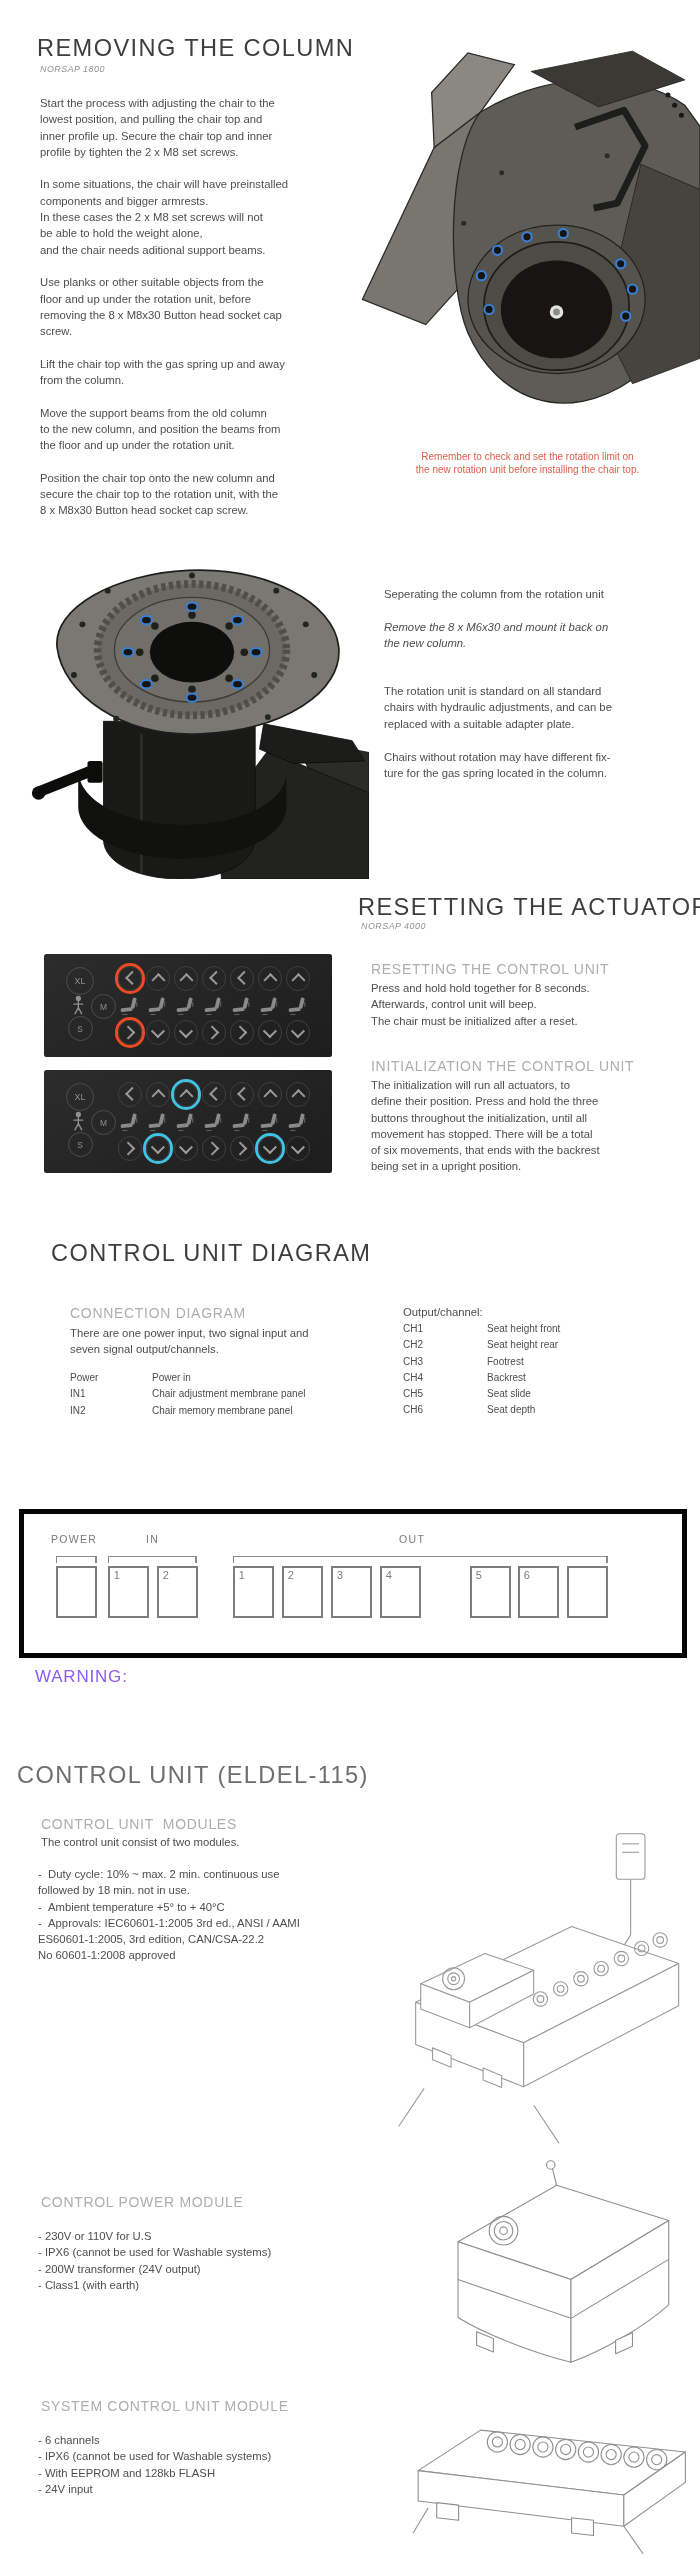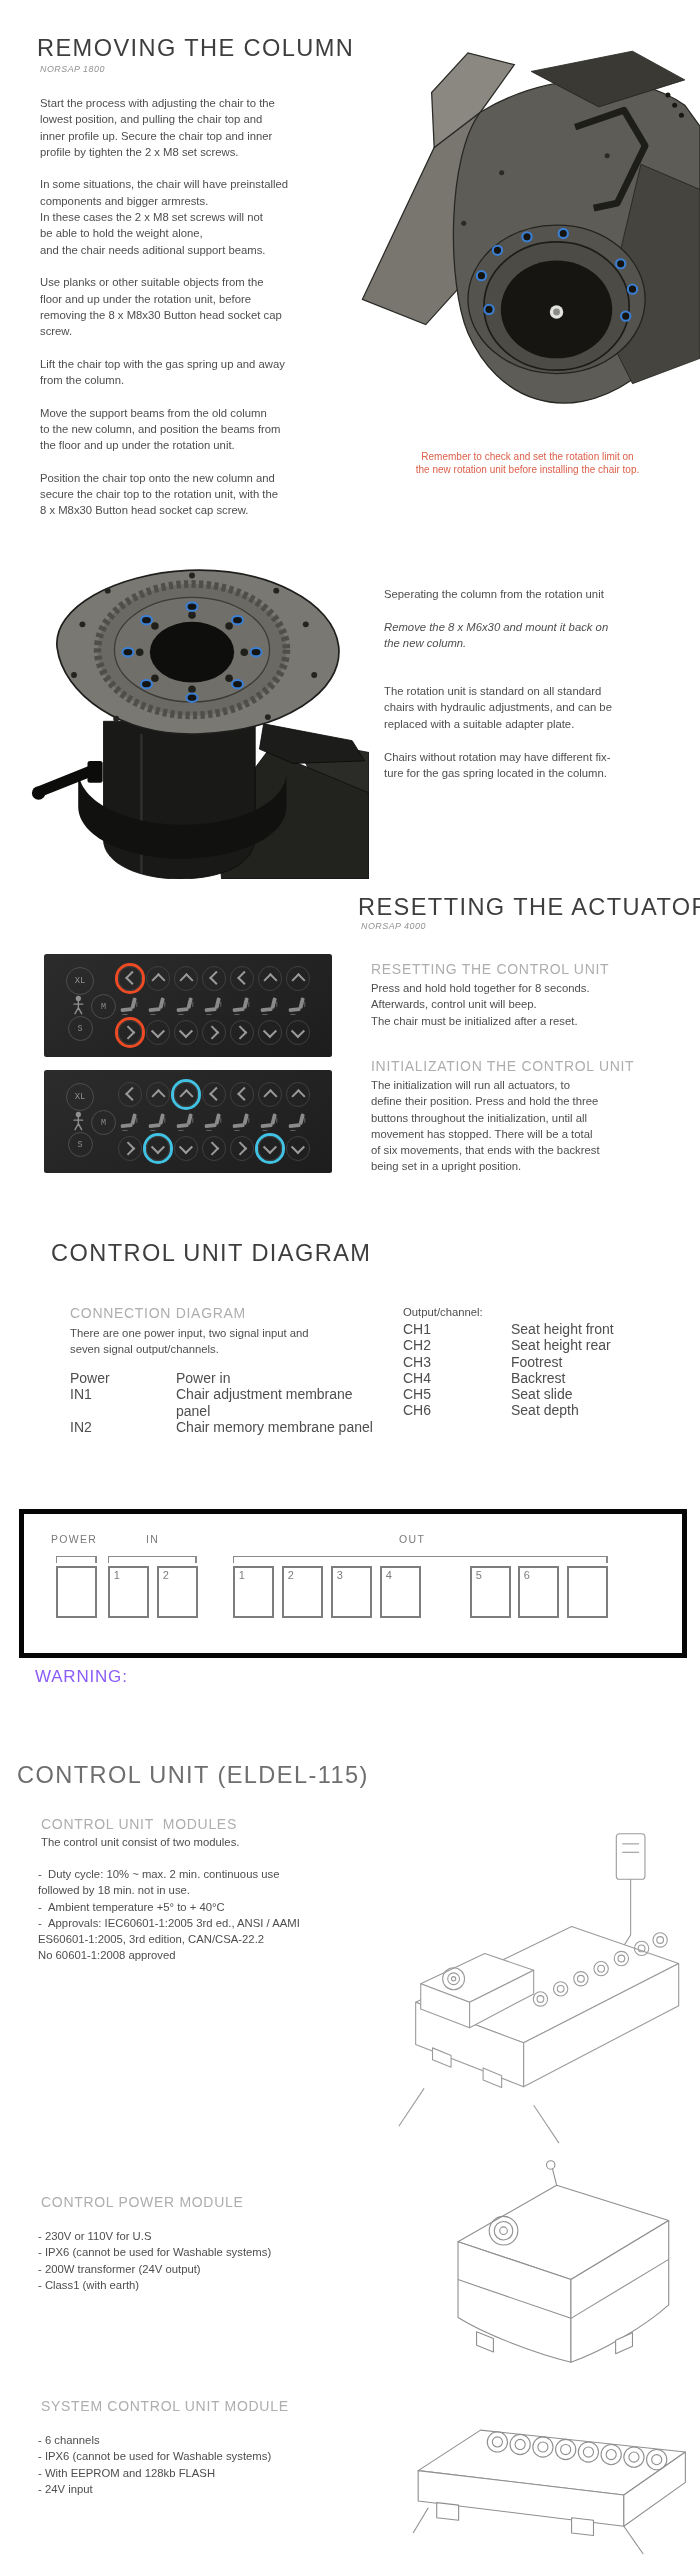"XL" .panel { font-family: Liberation Mono, monospace -> none }
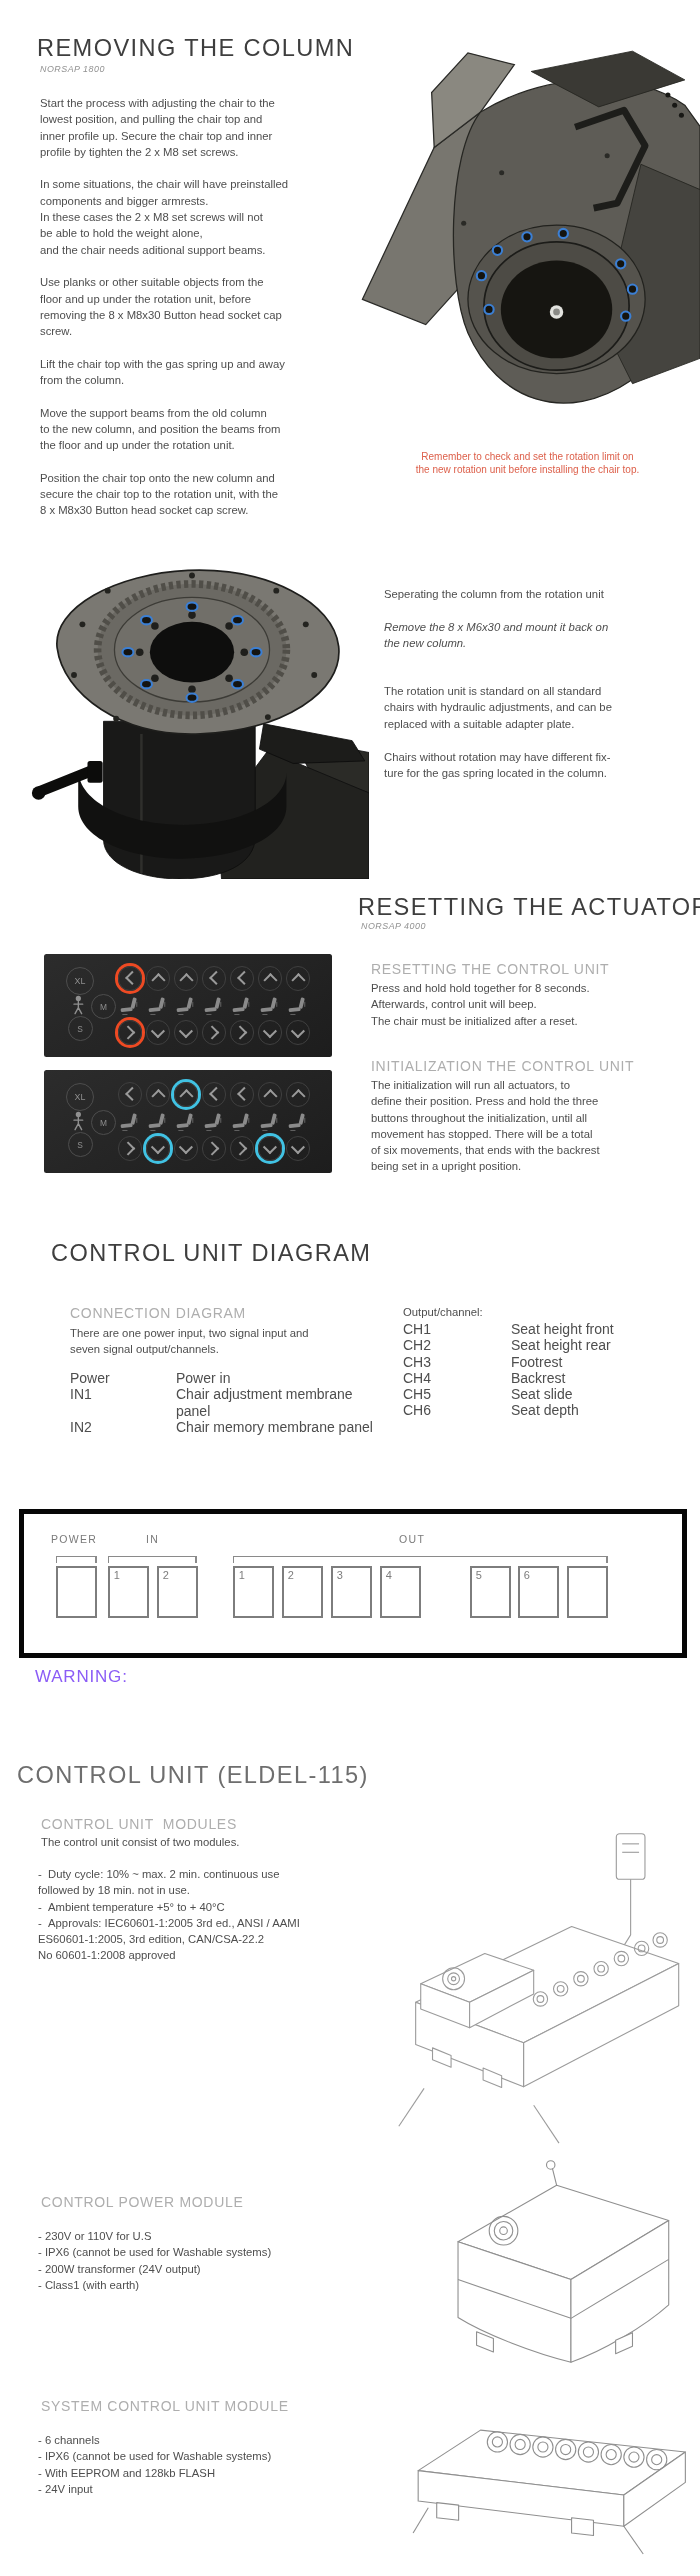"CH1" .trow { font-size: 14px -> 10px; gap: 24px -> none }
